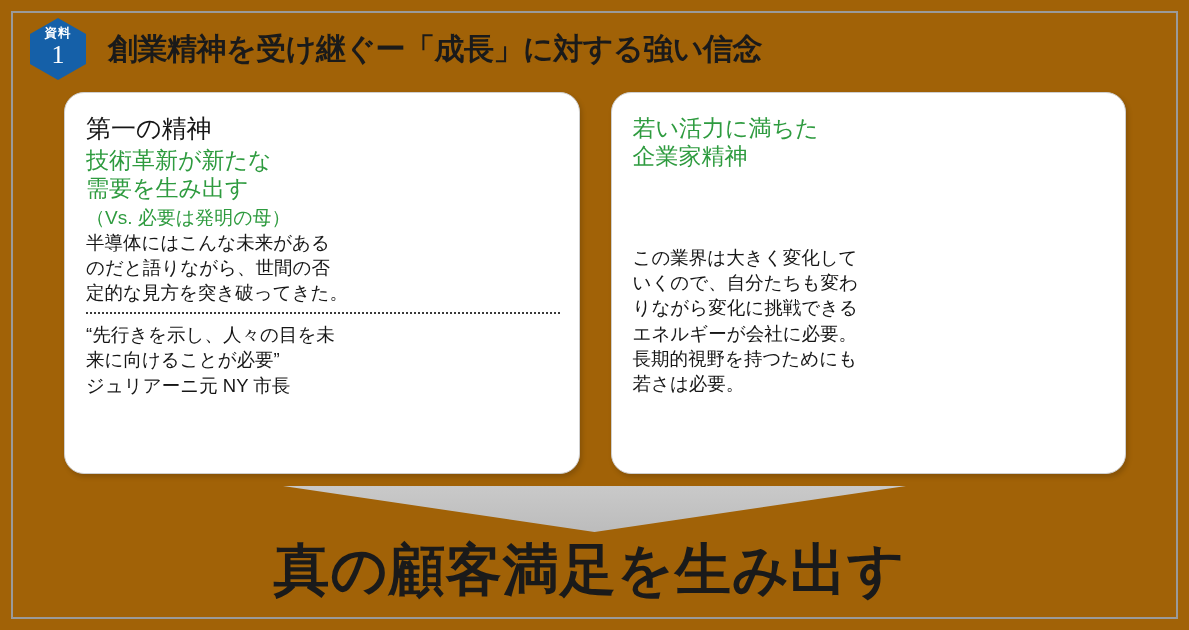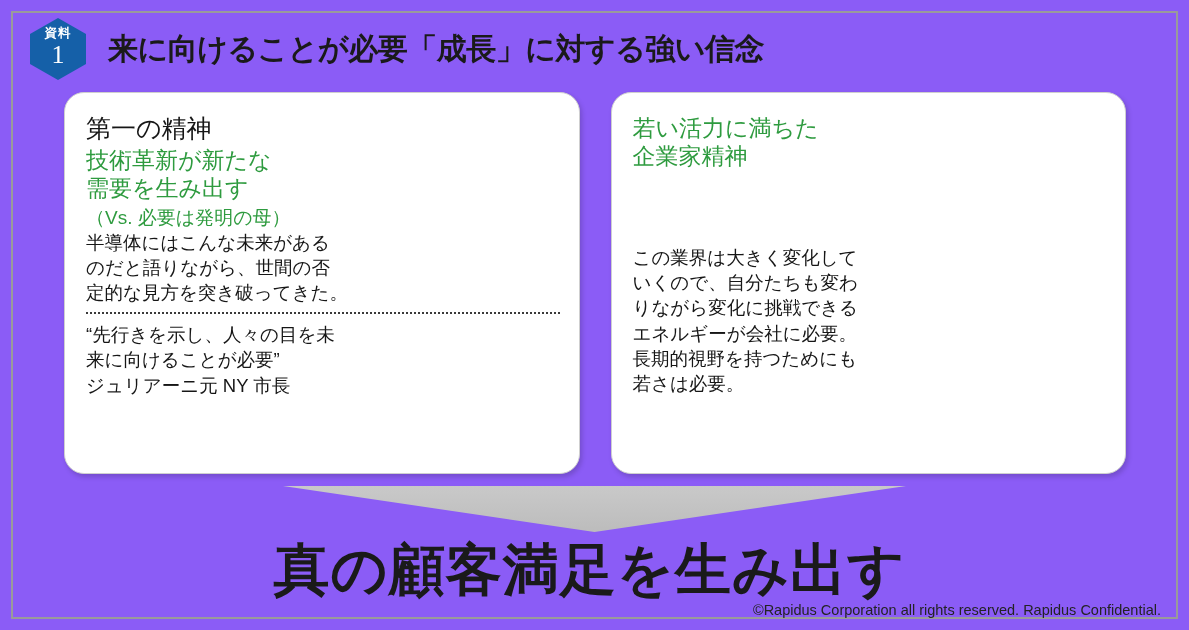"資料" .slide { background: #8b5cf6 -> #a16207 }
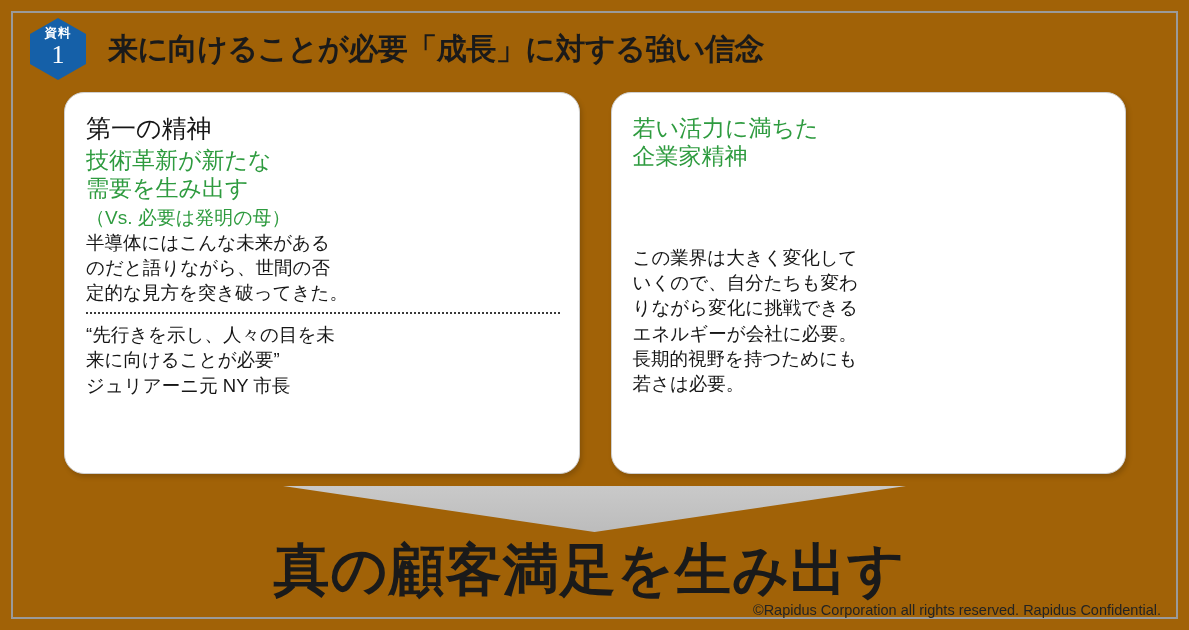"来に向けることが必要「成長」に対する強い信念" div.slide-title { text: 来に向けることが必要 -> 創業精神を受け継ぐー }
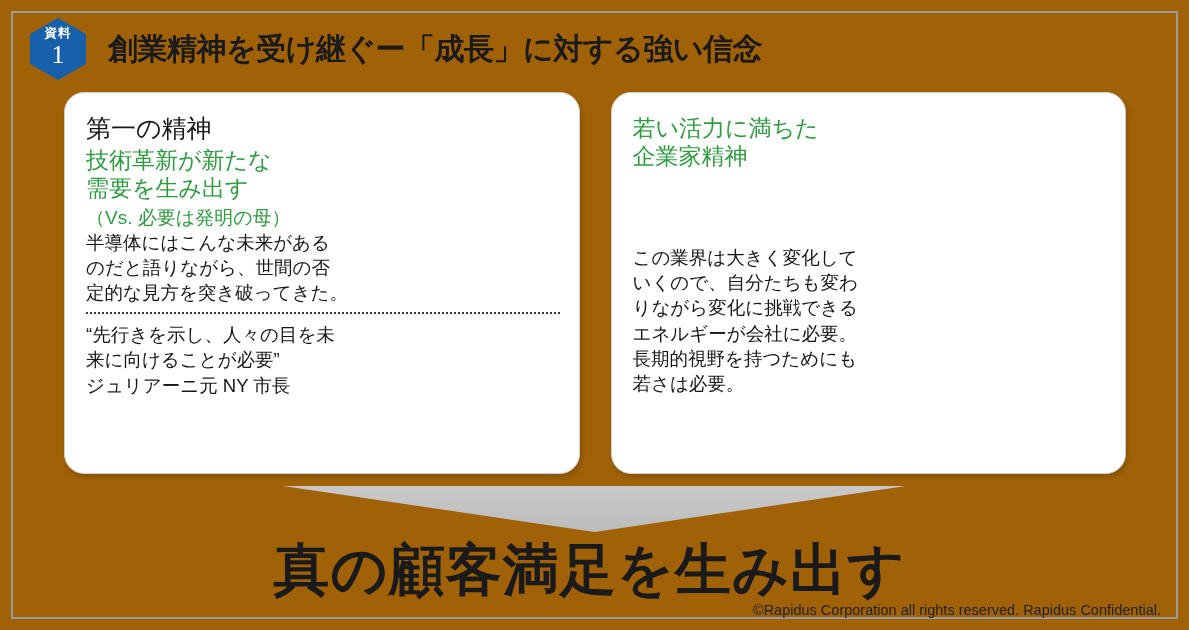"©Rapidus Corporation all rights" div.footer { html: <div>©Rapidus Corporation all rights reserved. Rapidus Confidential.</div> -> none }
